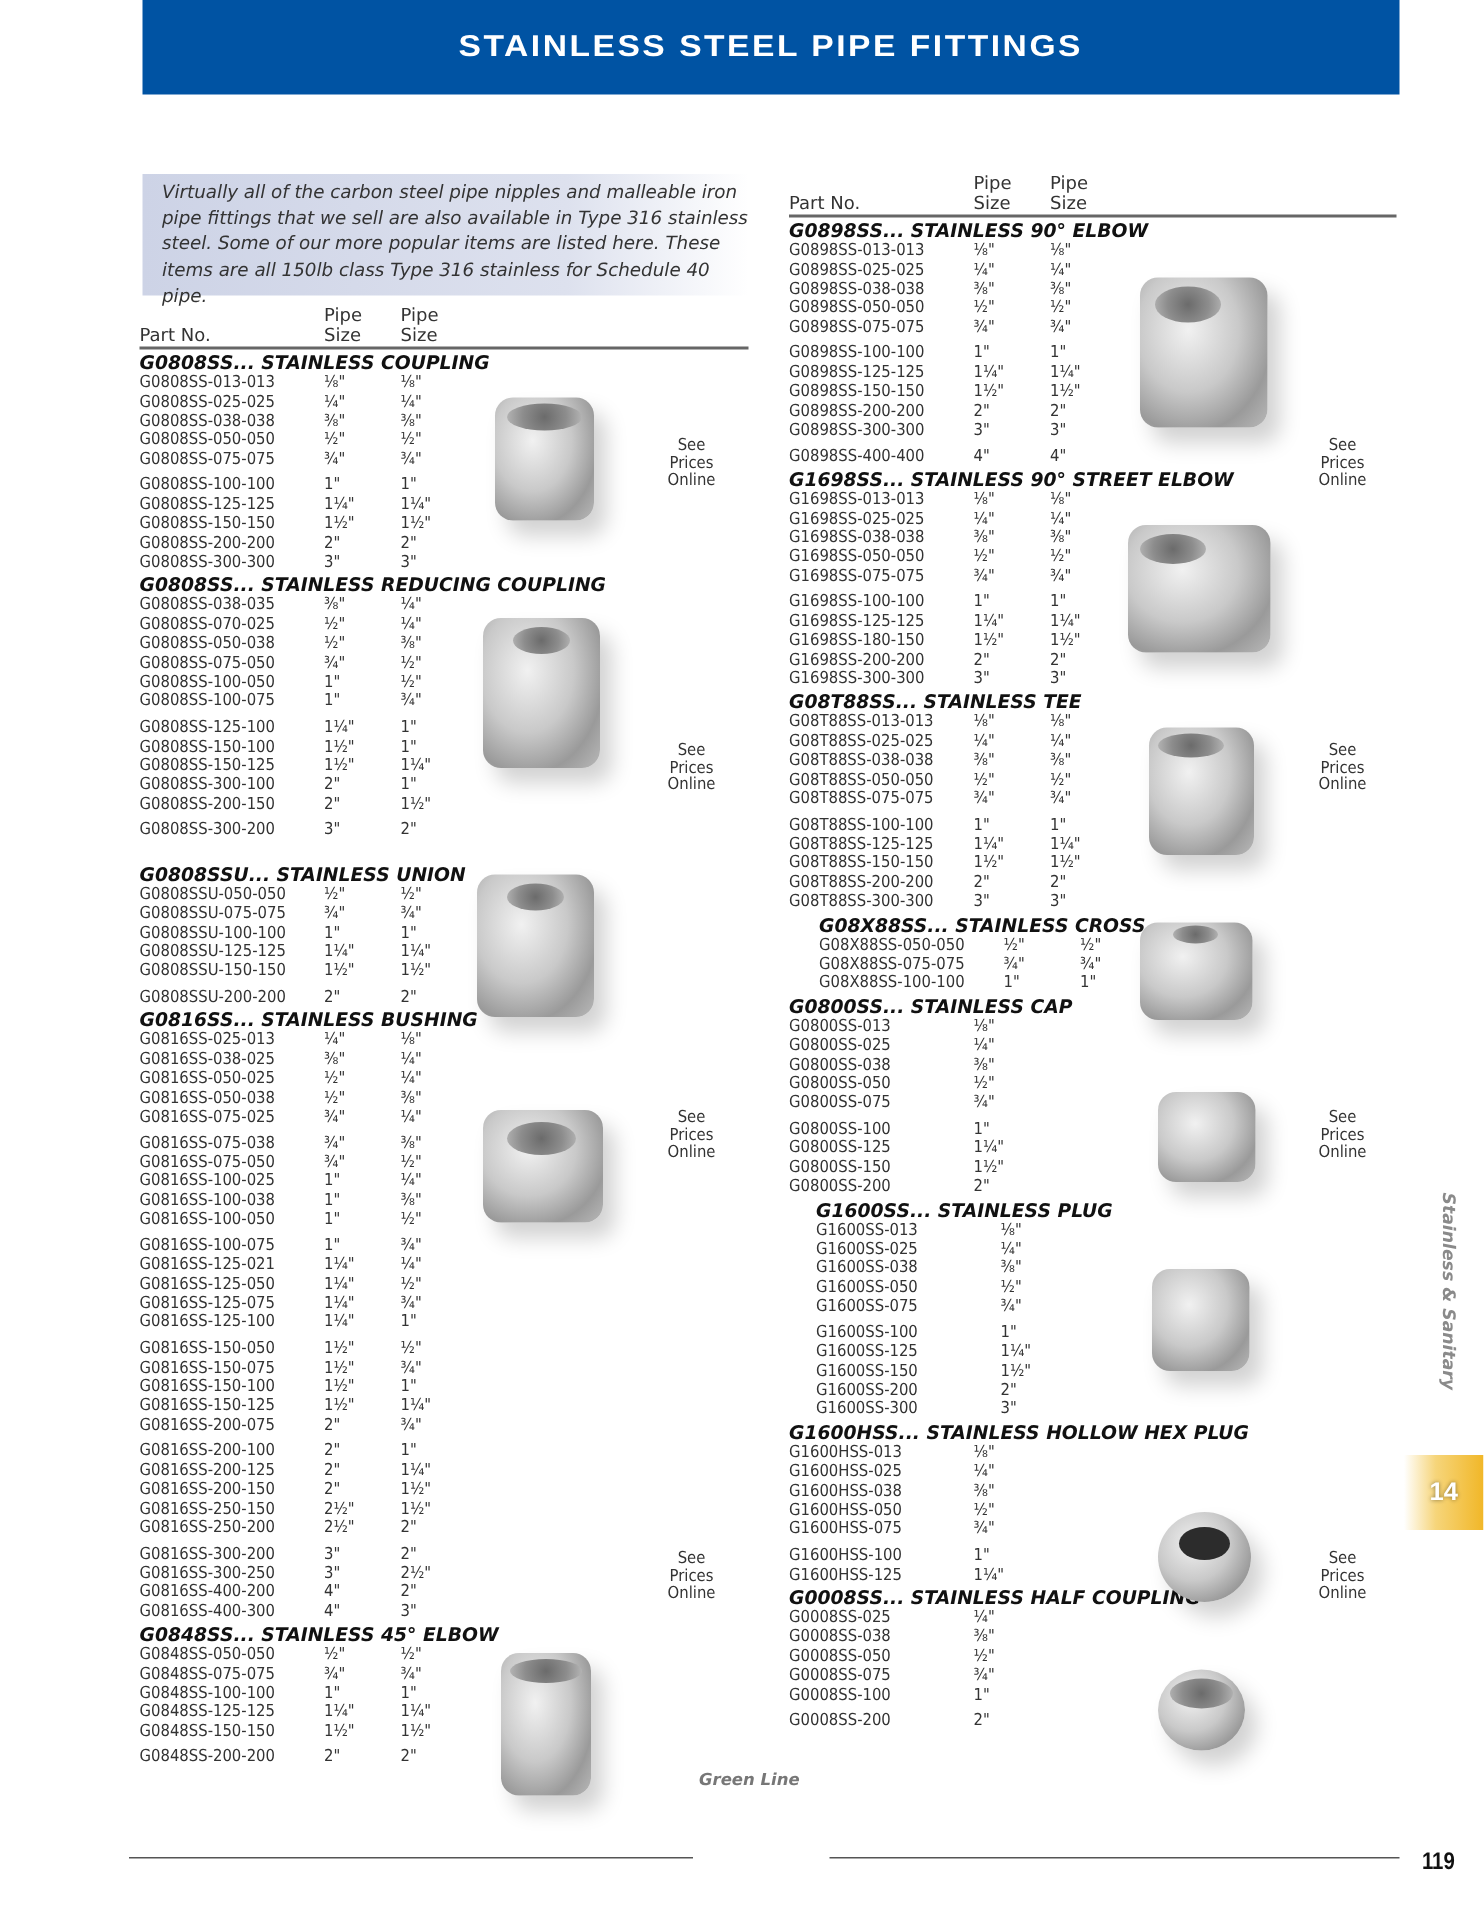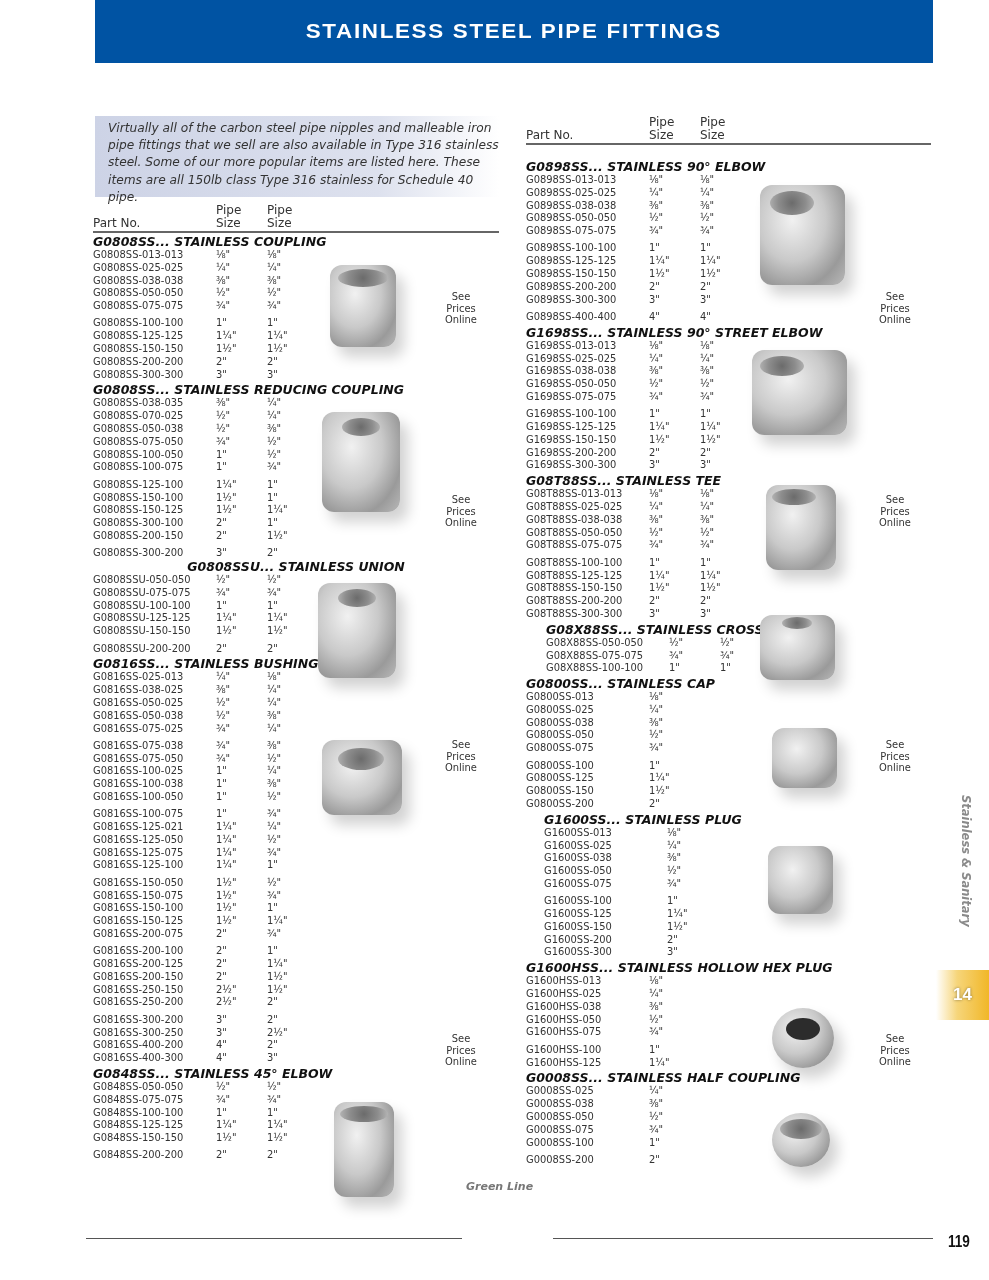"G0898SS... STAINLESS 90° ELBOW" div.section { margin-top: 15px -> 2px }
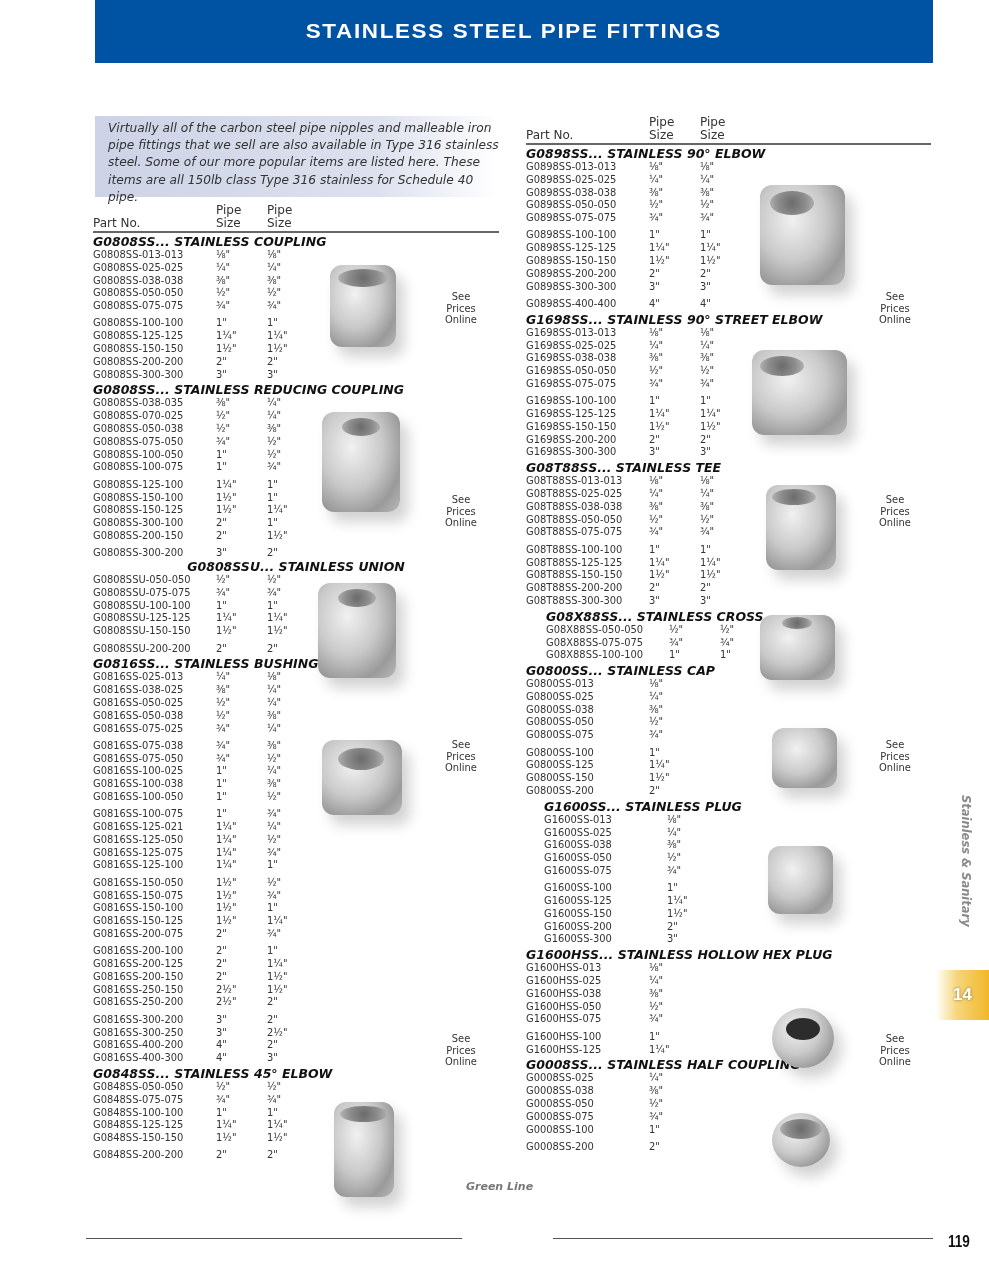"G1698SS-150-150" span.c1 { text: G1698SS-150-150 -> G1698SS-180-150 }
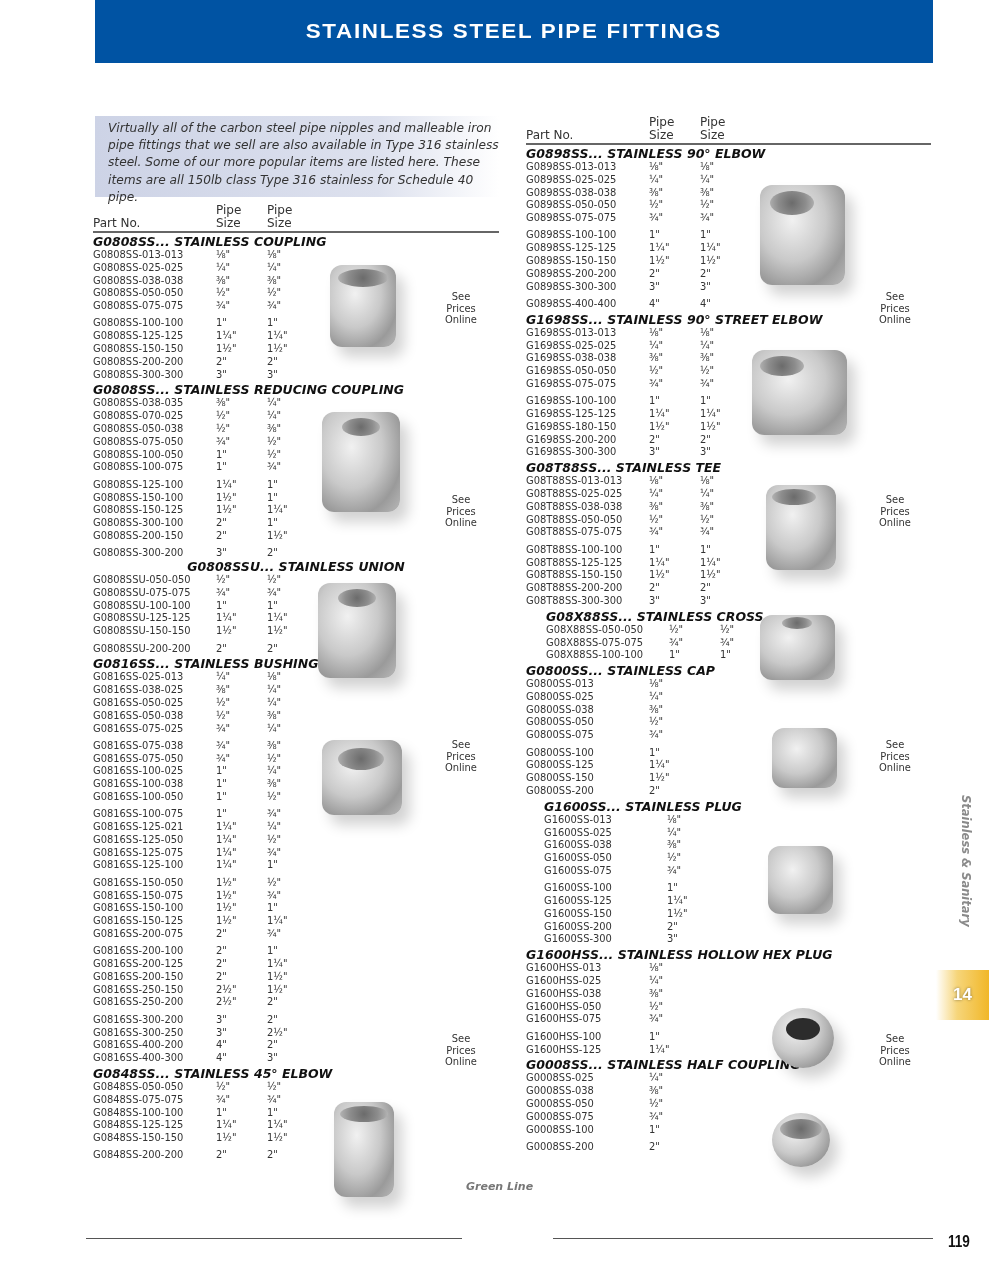"G0808SSU... STAINLESS UNION" div.section { margin-top: 0 -> 16px; text-align: center -> none }
